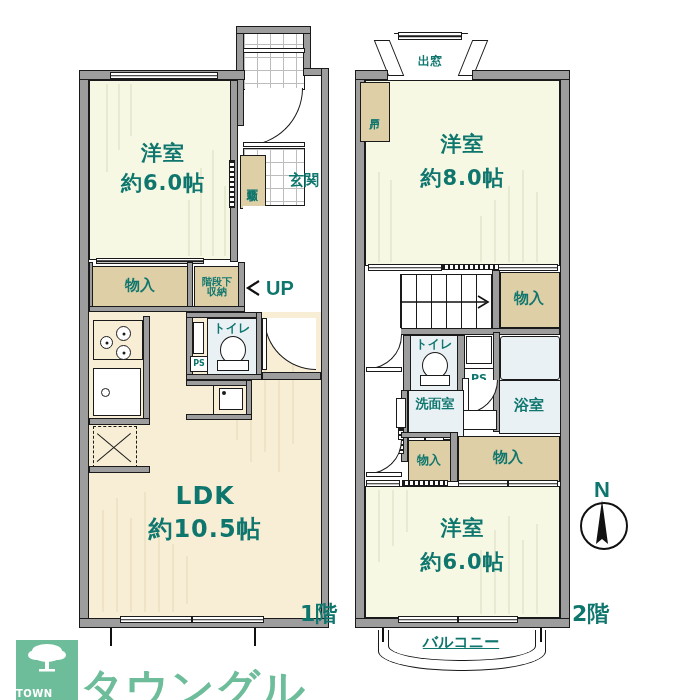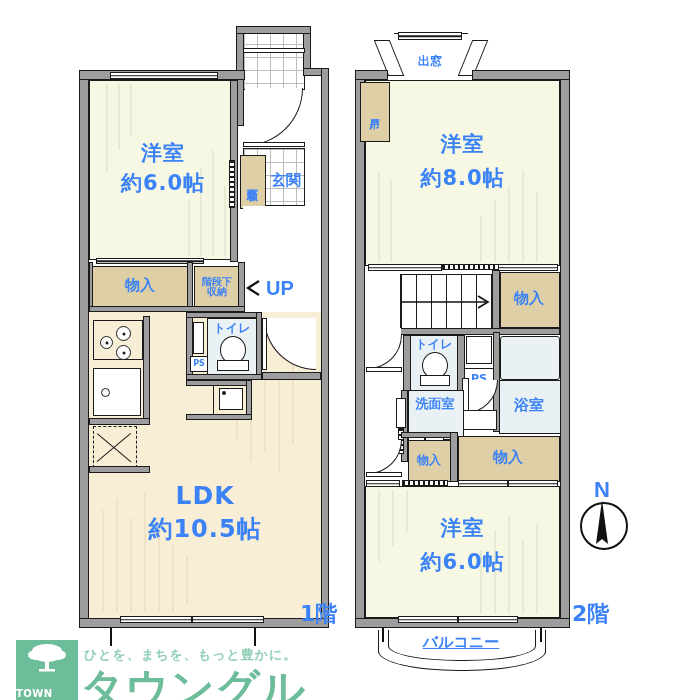"出窓" .label { color: #3b82f6 -> #0f766e }
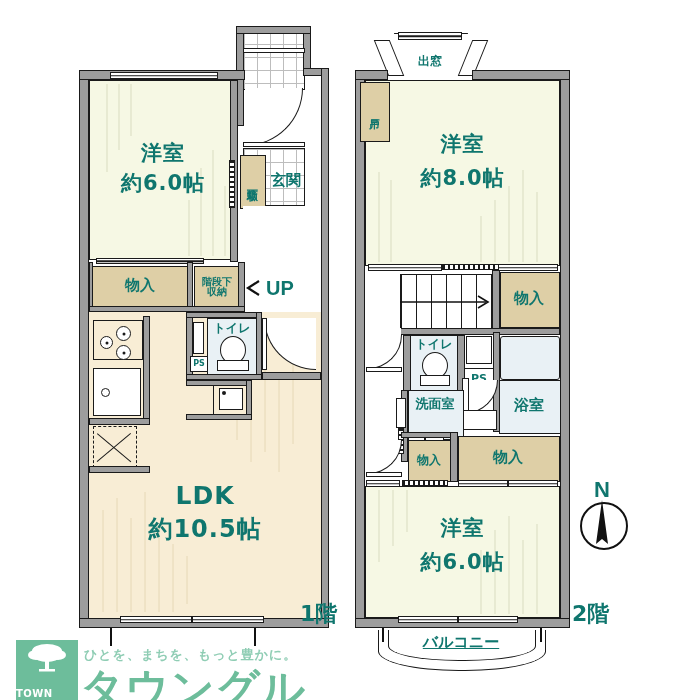"玄関" div.label { left: 264px -> 282px }
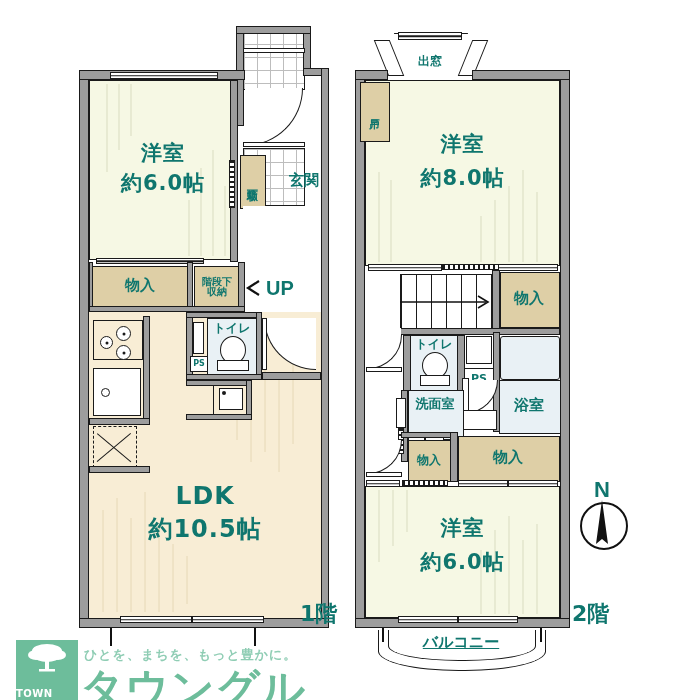"ひとを、まちを、もっと豊かに。" div { html: <div>ひとを、まちを、もっと豊かに。</div> -> none }
